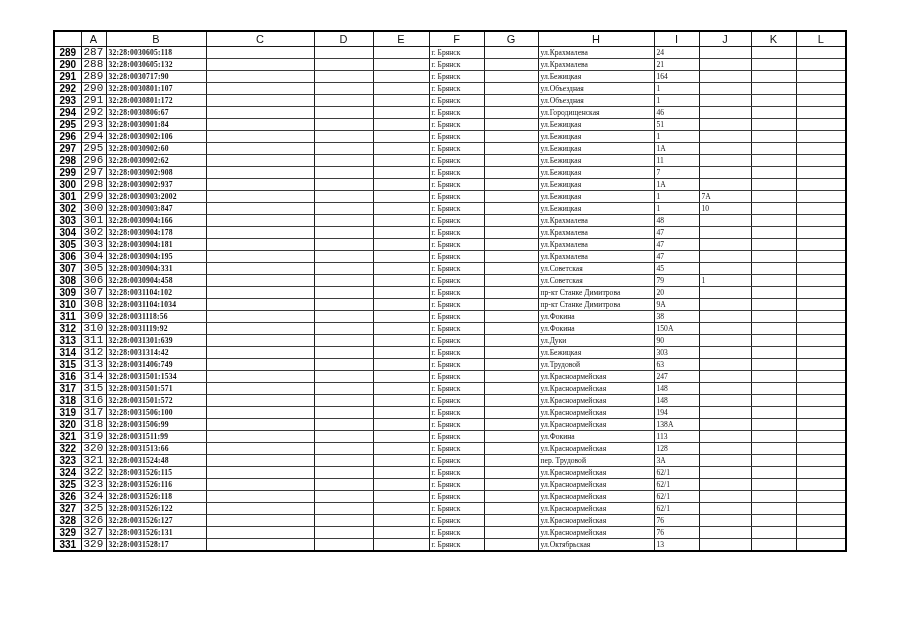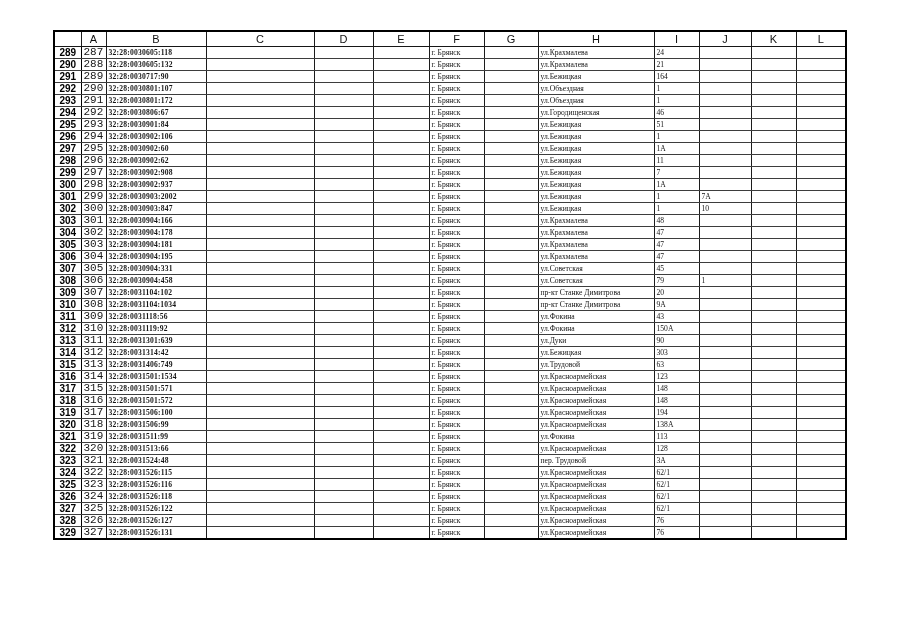"43" td.col-I { text: 43 -> 38 }
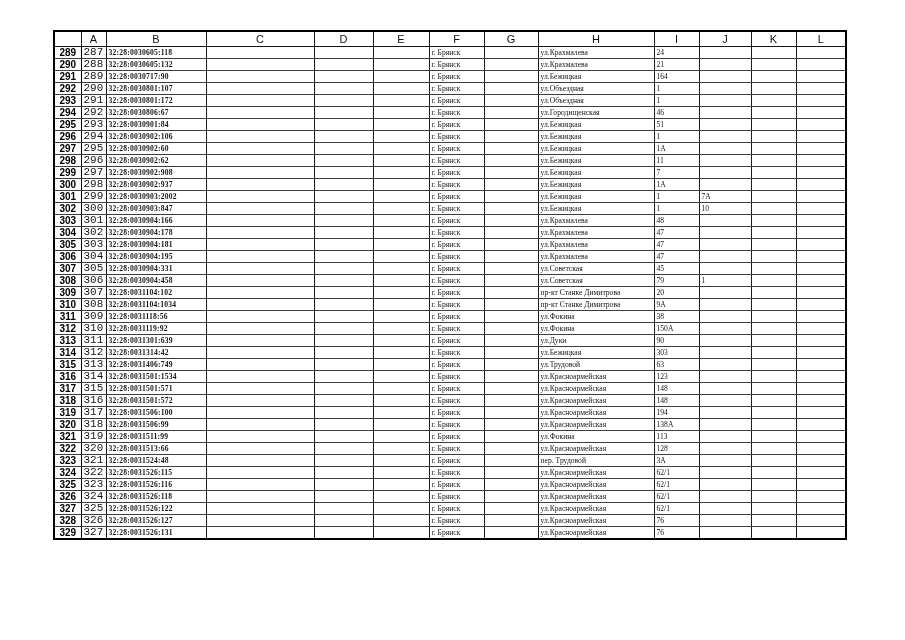"123" td.col-I { text: 123 -> 247 }
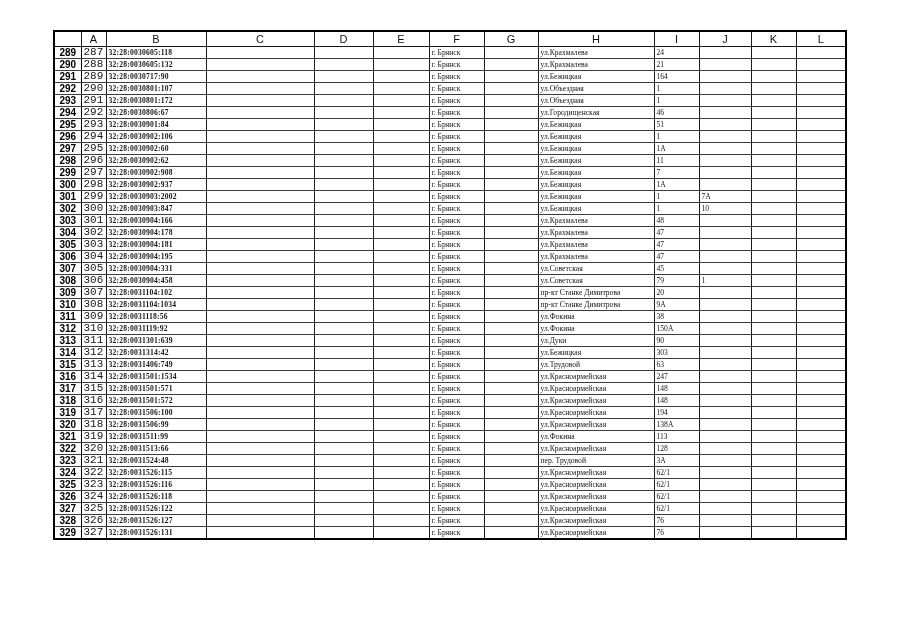"331" tr.datarow { html: none -> <tr> <td>331</td> <td>329</td> <td>32:28:0031528:17</td> <td></td> <td></td> <td></td> <td>г. Брянск</td> <td></td> <td>ул.Октябрьская</td> <td>13</td> <td></td> <td></td> <td></td> </tr> }
